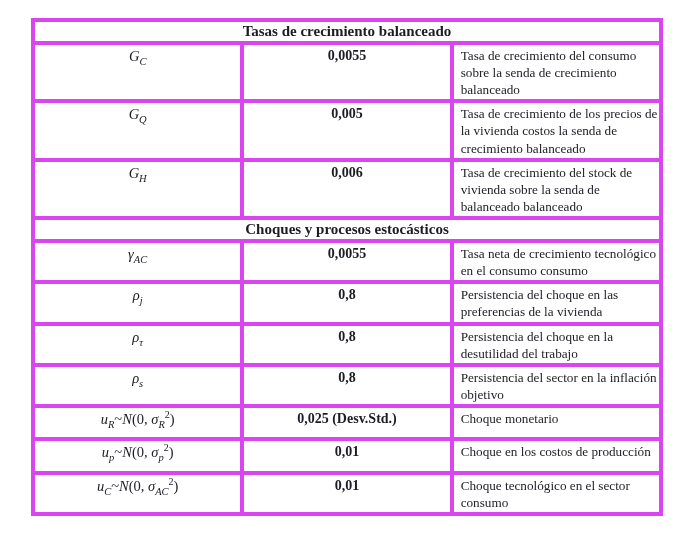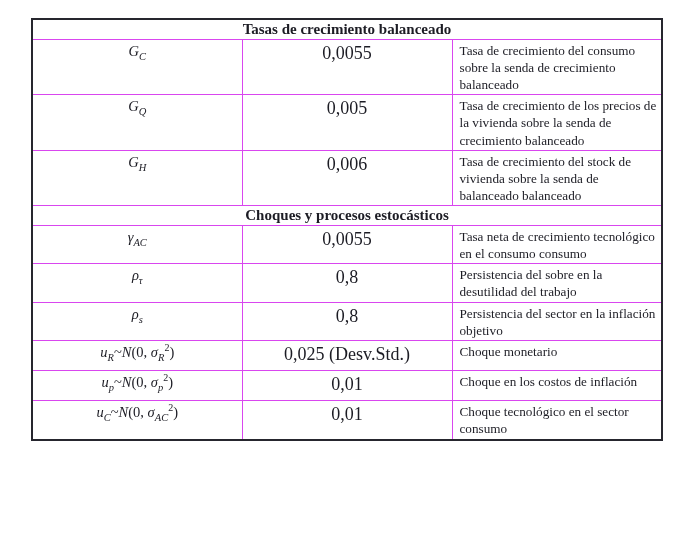"Tasas de crecimiento balanceado" table.param-table td { border: 1px solid #d946ef -> 4px solid #d946ef }
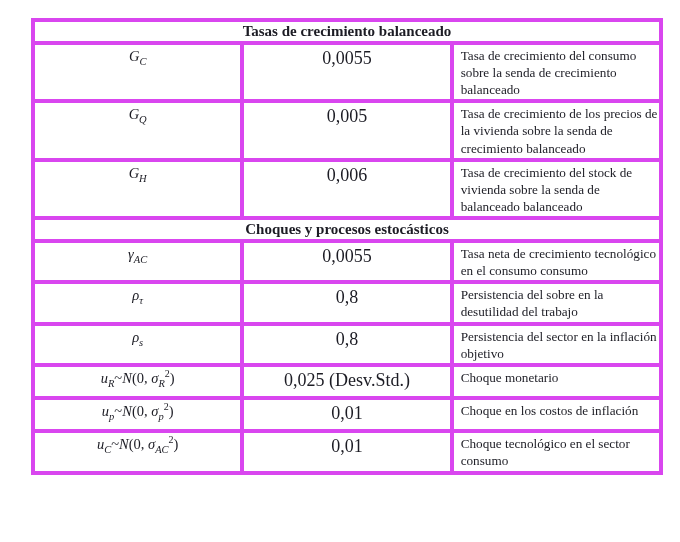"0,0055" td.val { font-size: 18px -> 14px; font-weight: none -> bold }
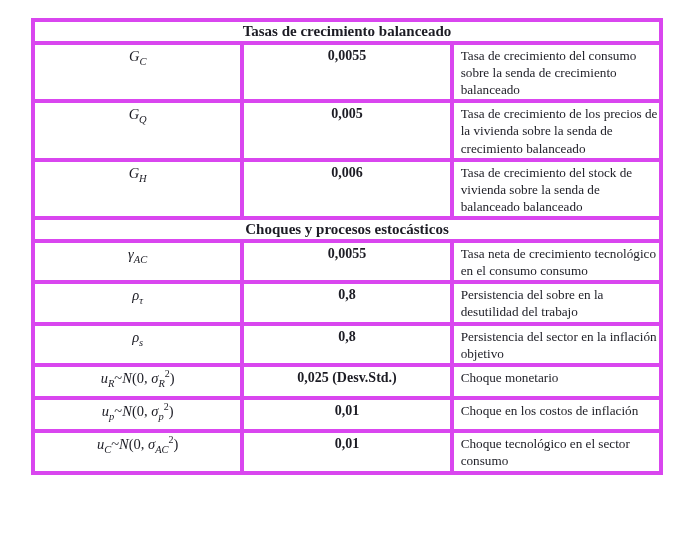"Tasa de crecimiento de los" td.desc { text: sobre -> costos }
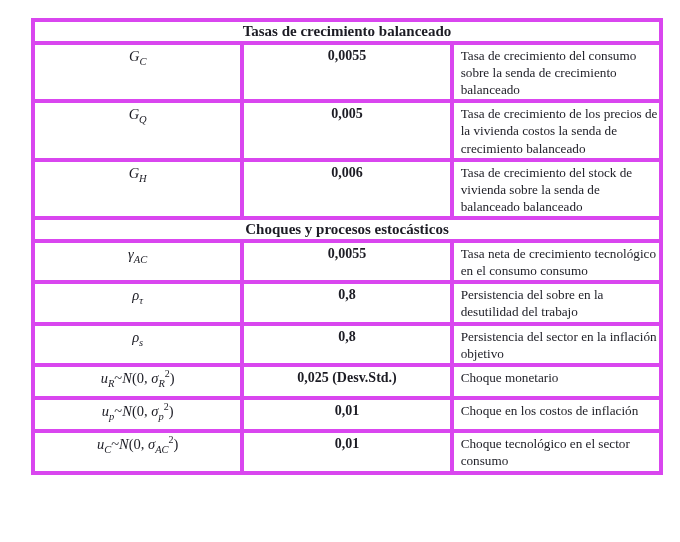"ρj" tr { html: none -> <tr> <td><i>ρ</i><sub>j</sub></td> <td>0,8</td> <td>Persistencia del choque en las preferencias de la vivienda</td> </tr> }
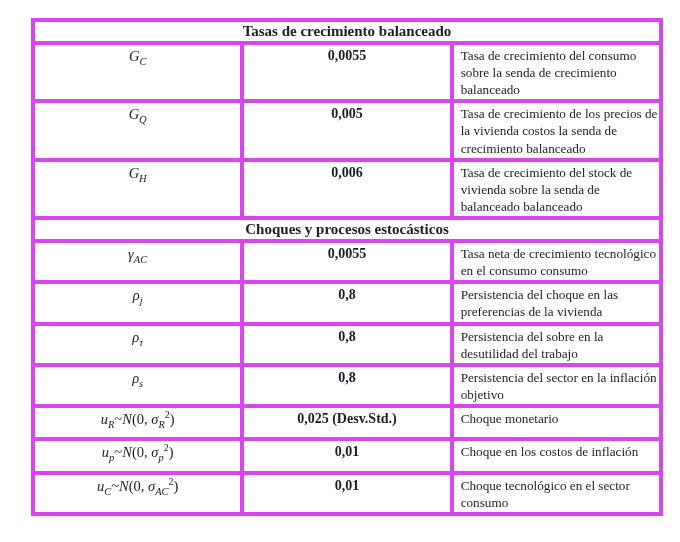"Persistencia del sobre en la" td.desc { text: sobre -> choque }
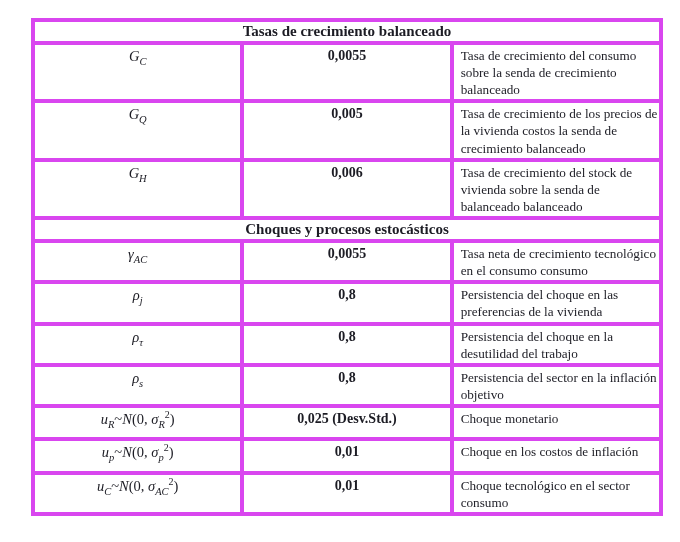"Choque en los costos de" td.desc { text: inflación -> producción }
